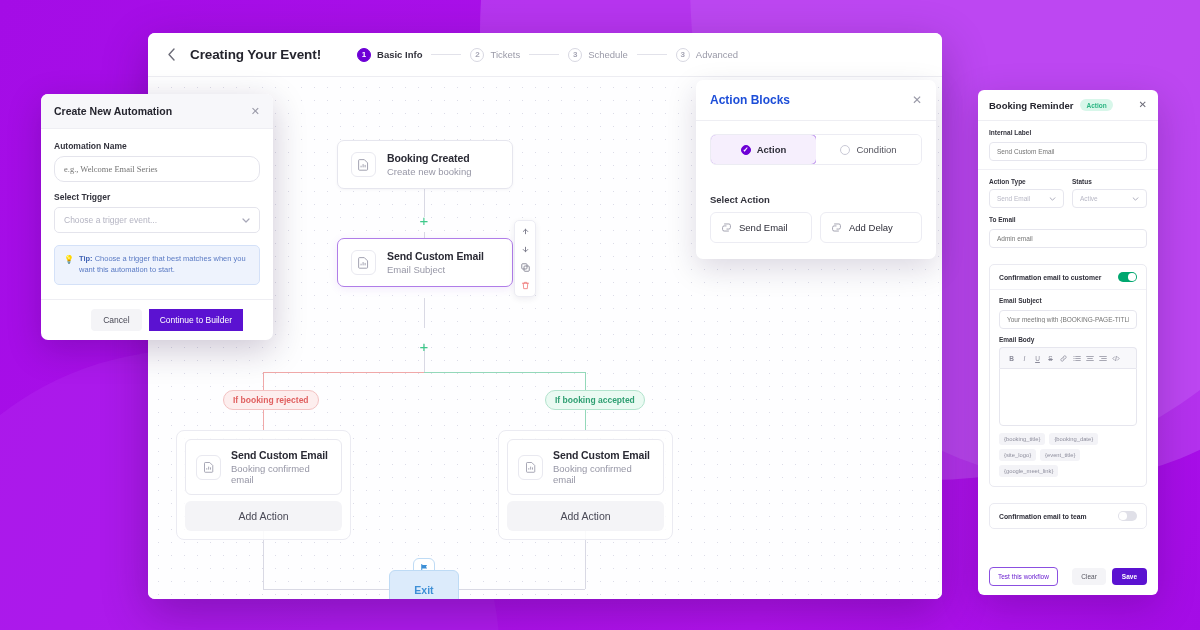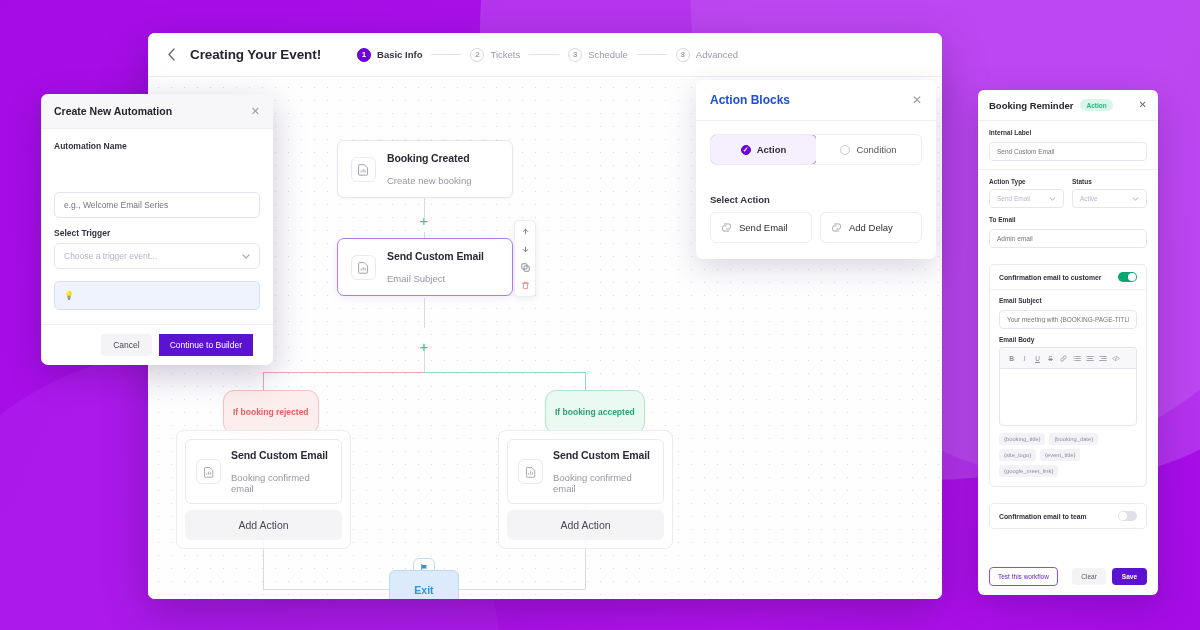"Booking Created" .node-text { gap: 11px -> 2px }
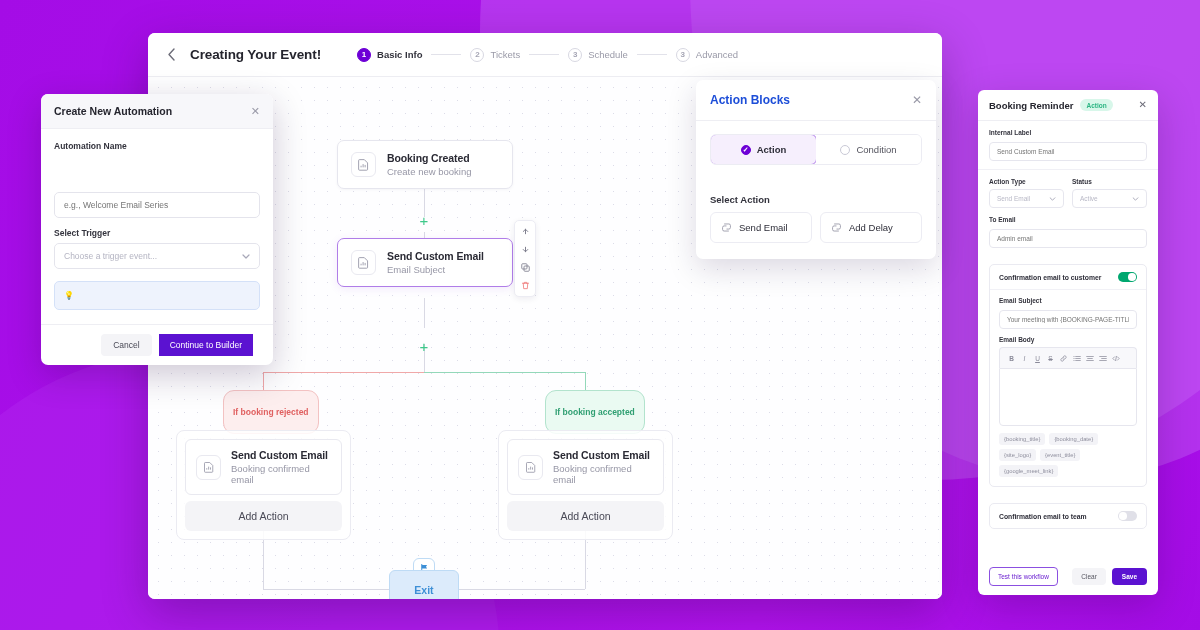"e.g., Welcome Email Series" .fld-input { border-radius: 5px -> 10px; font-family: Liberation Sans, sans-serif -> Liberation Serif, serif; margin-top: 36px -> none }
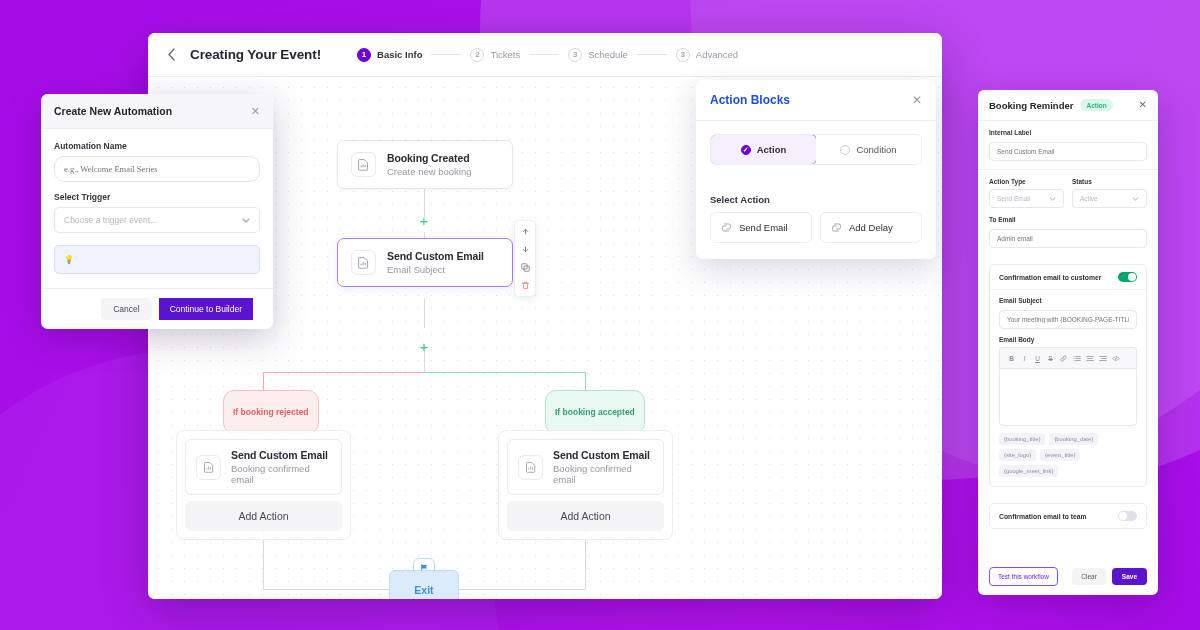"Tip: Choose a trigger that" div.tip-text { html: none -> <div> <b>Tip:</b> <span>Choose a trigger that best matches when you want this automation to start.</span> </div> }
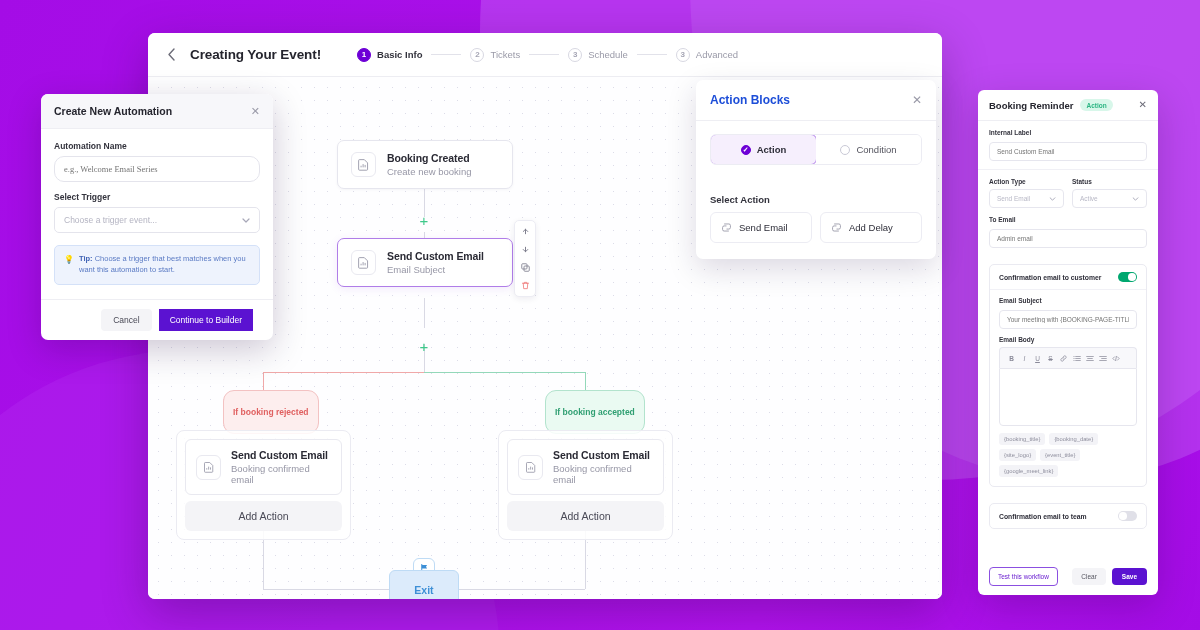"Cancel" .ma-footer { padding: 9px 20px -> 9px 30px }
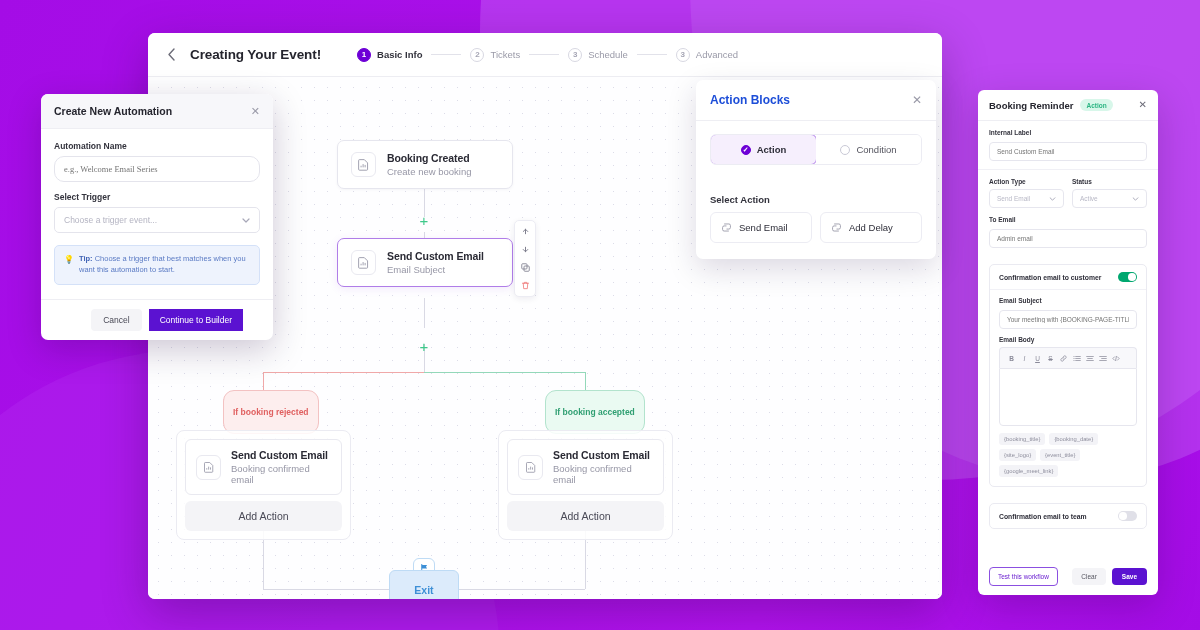"If booking rejected" .branch-chip { padding: 16px 9px -> 4px 9px }
